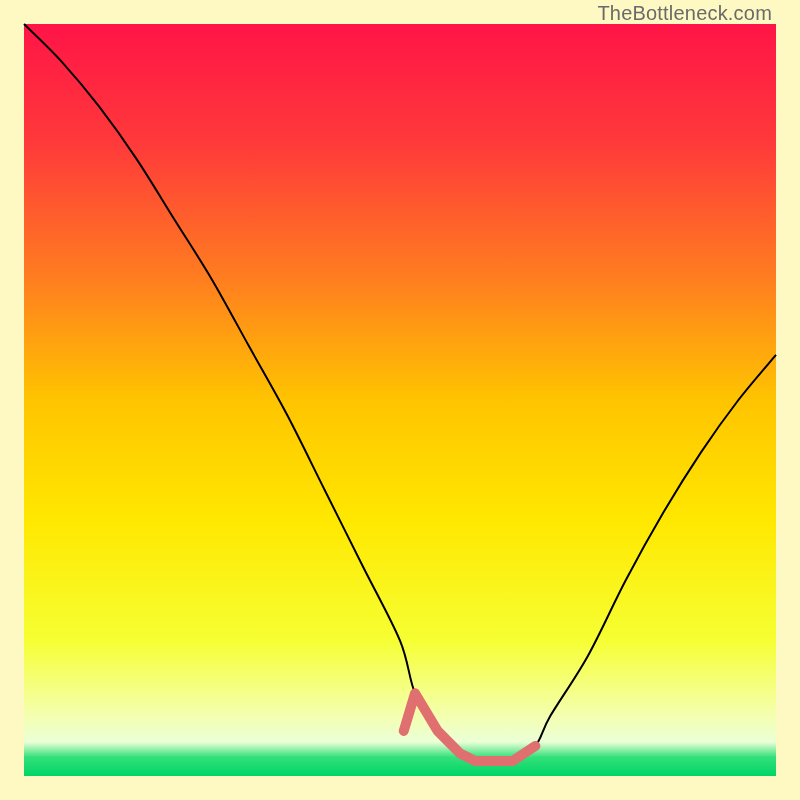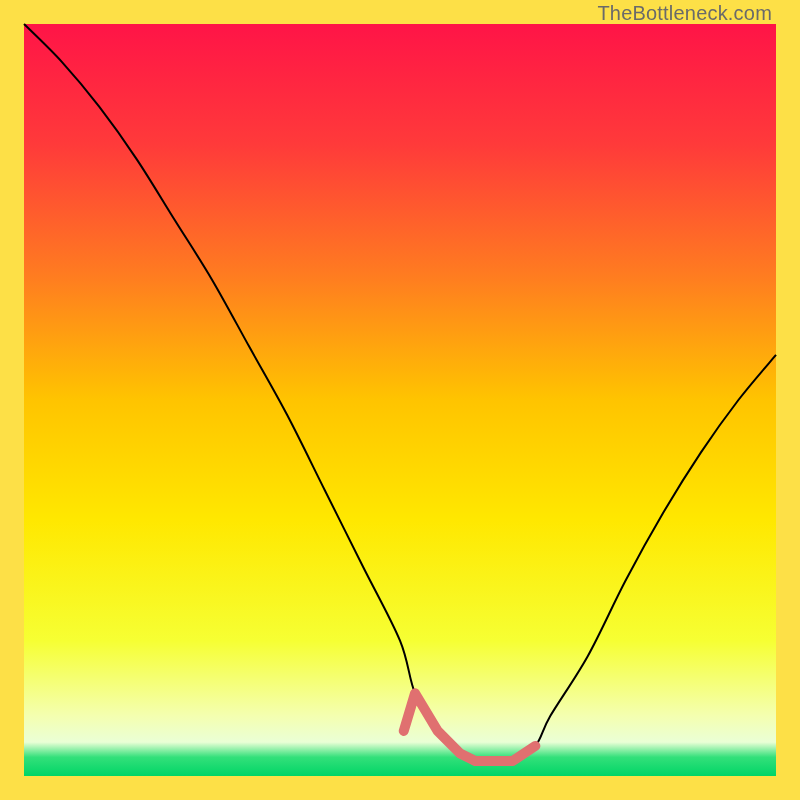"TheBottleneck.com" .outer { background: #fde047 -> #fef9c3 }
